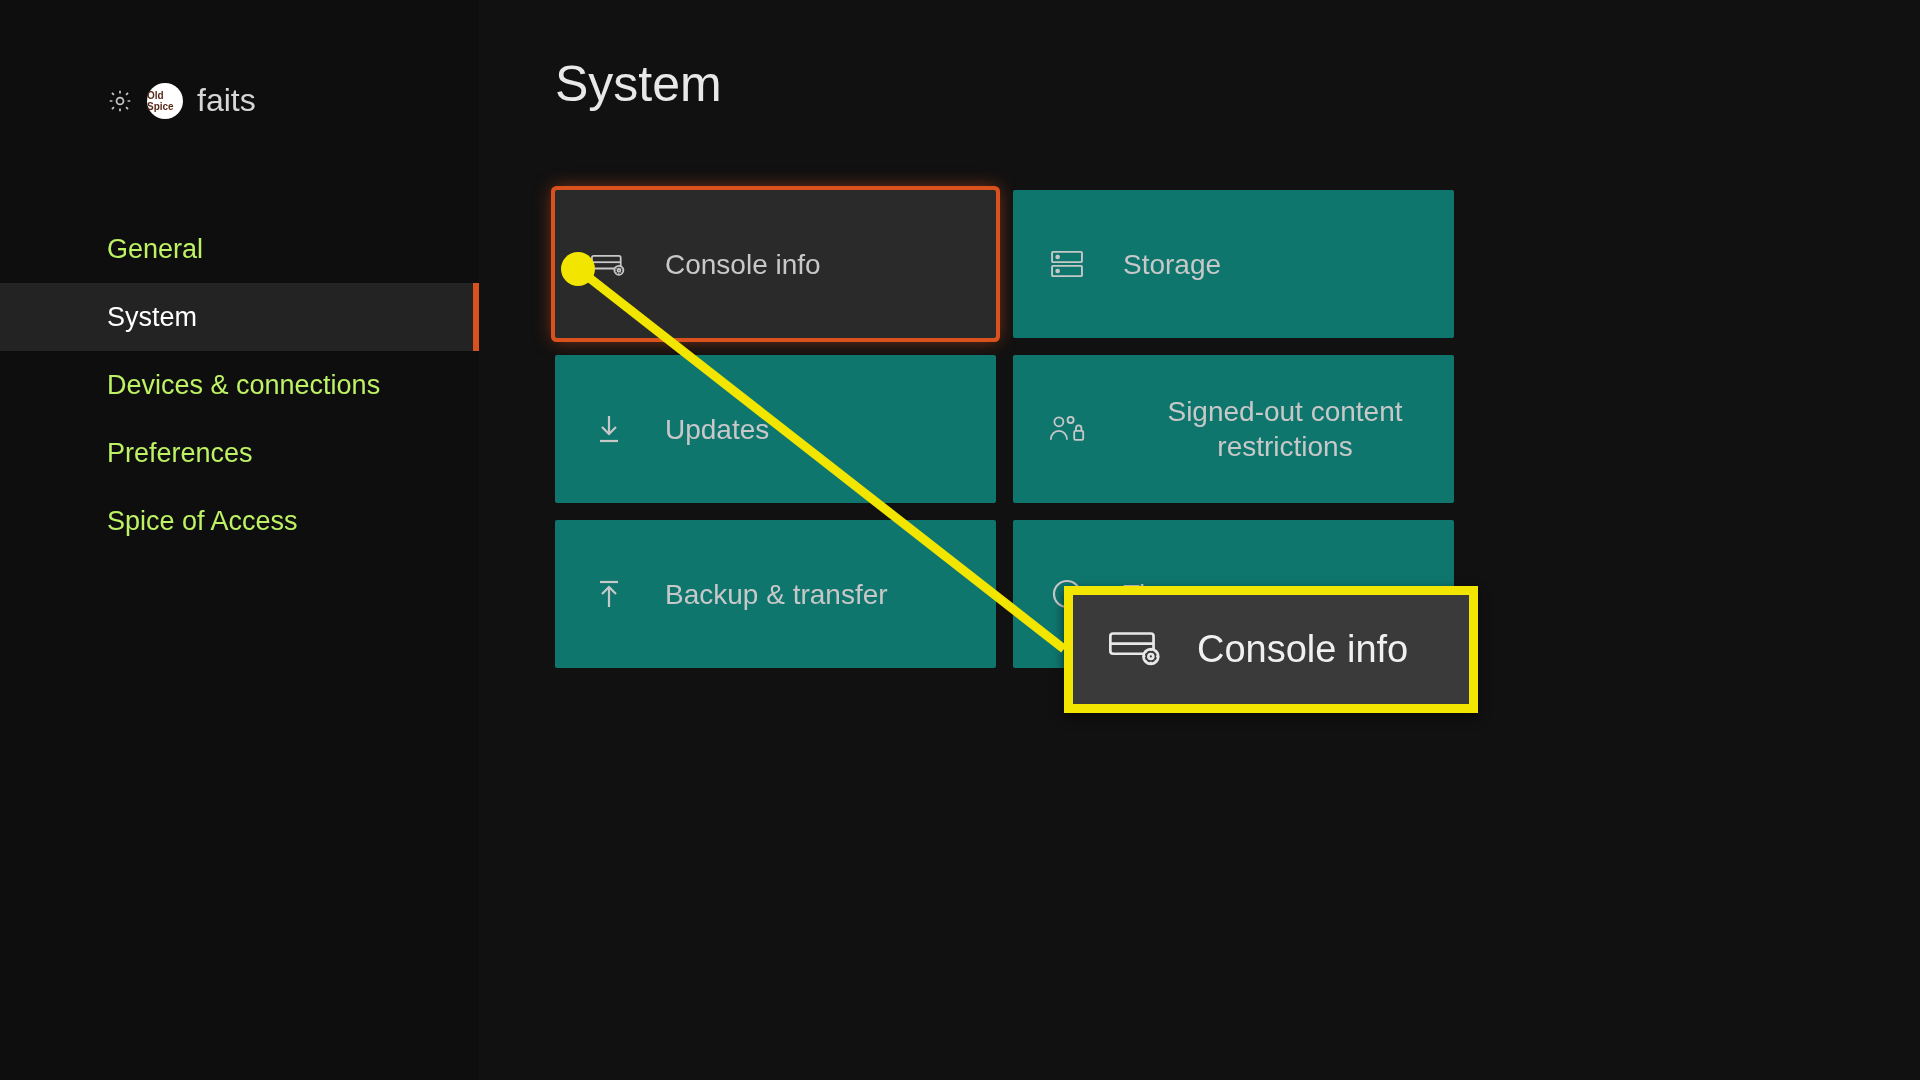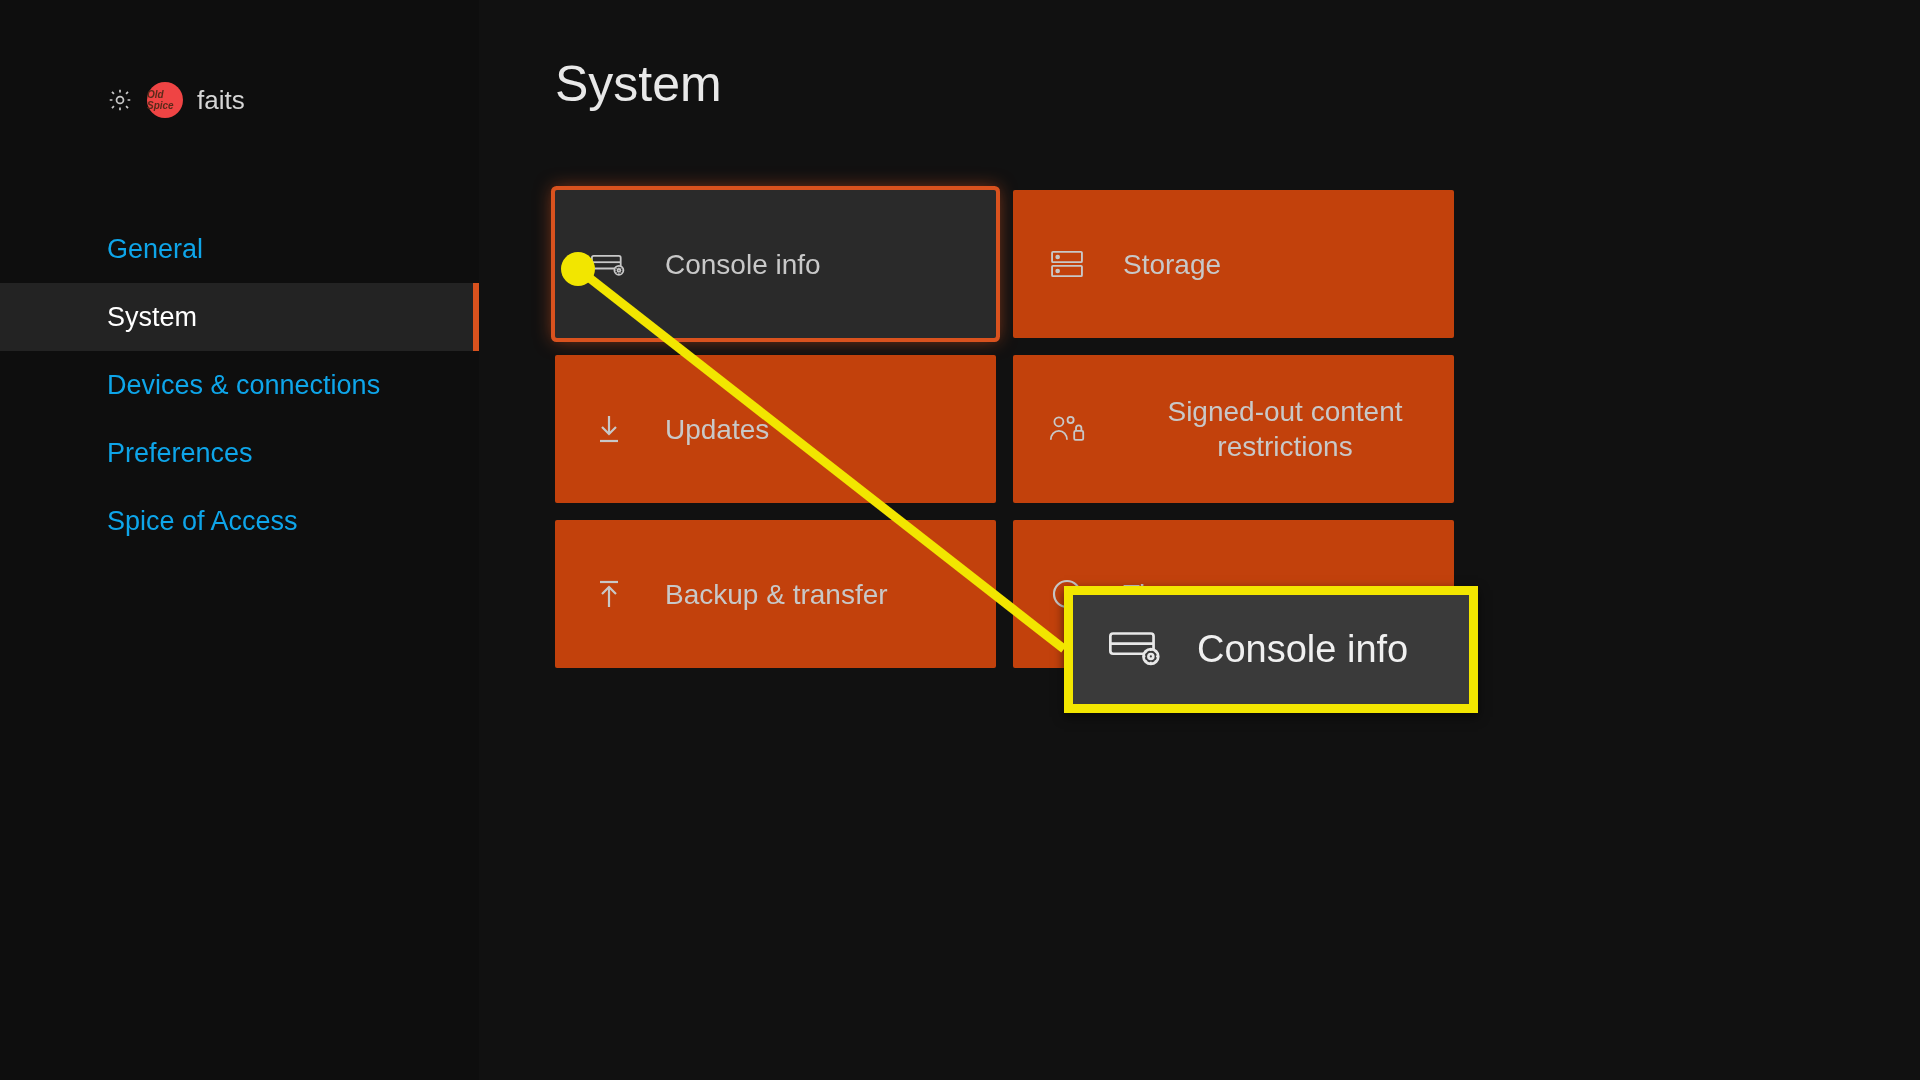"Old Spice" .avatar { background: #ef4444 -> #ffffff; font-style: italic -> none }
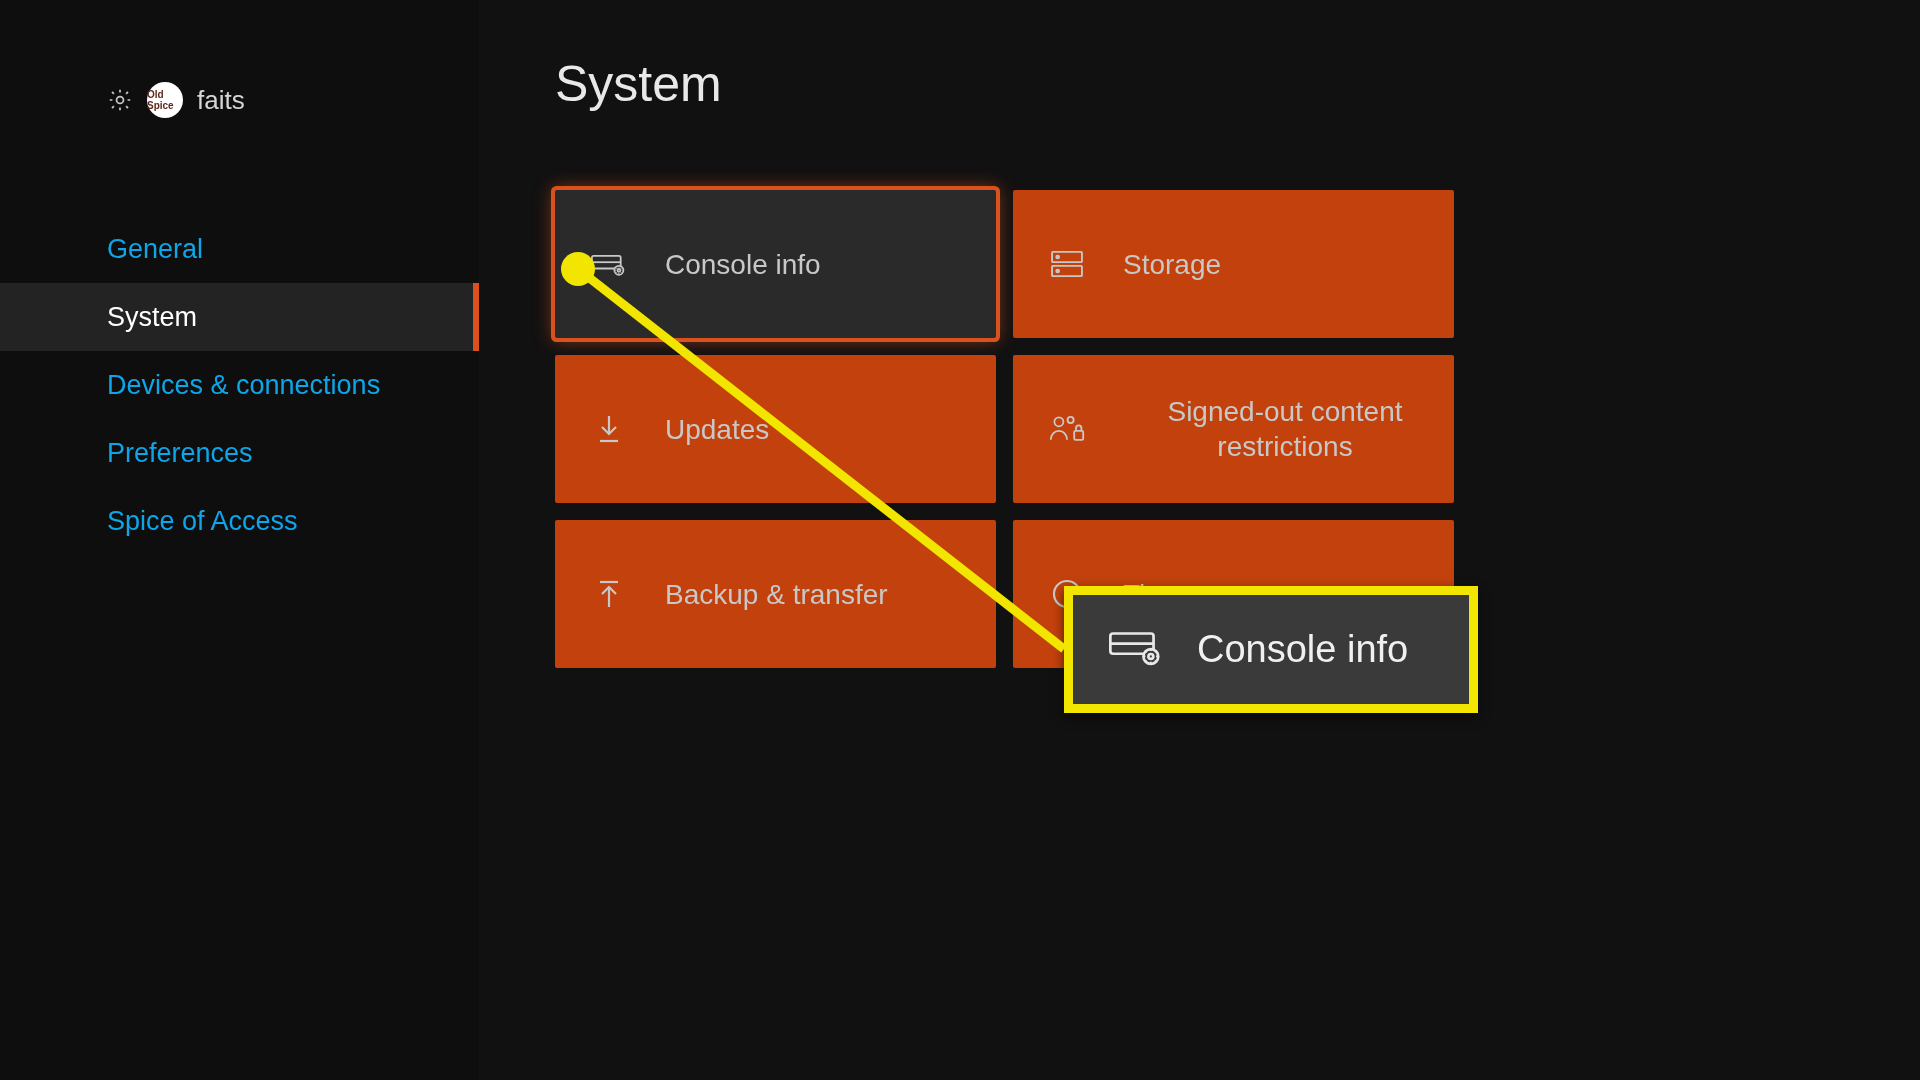"faits" .username { font-size: 26px -> 32px }
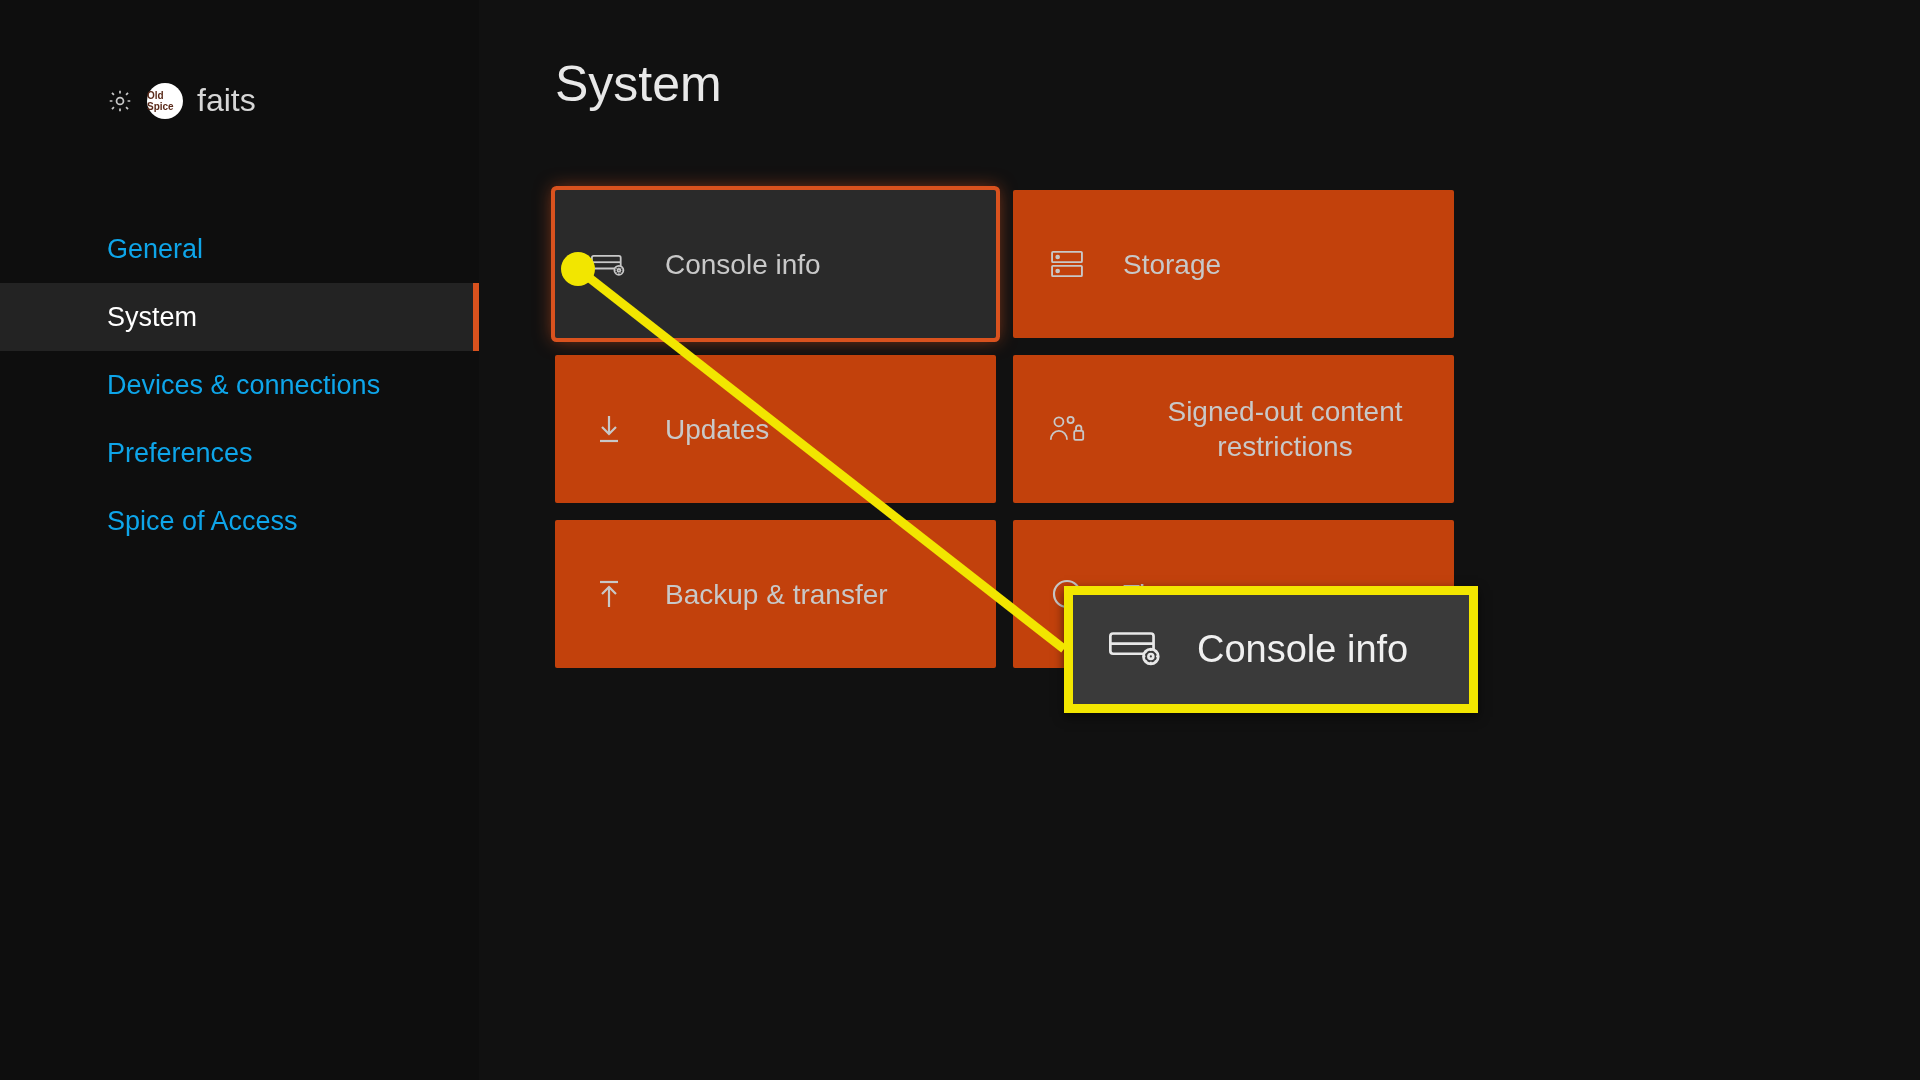"General" .nav-item { color: #0ea5e9 -> #bef264 }
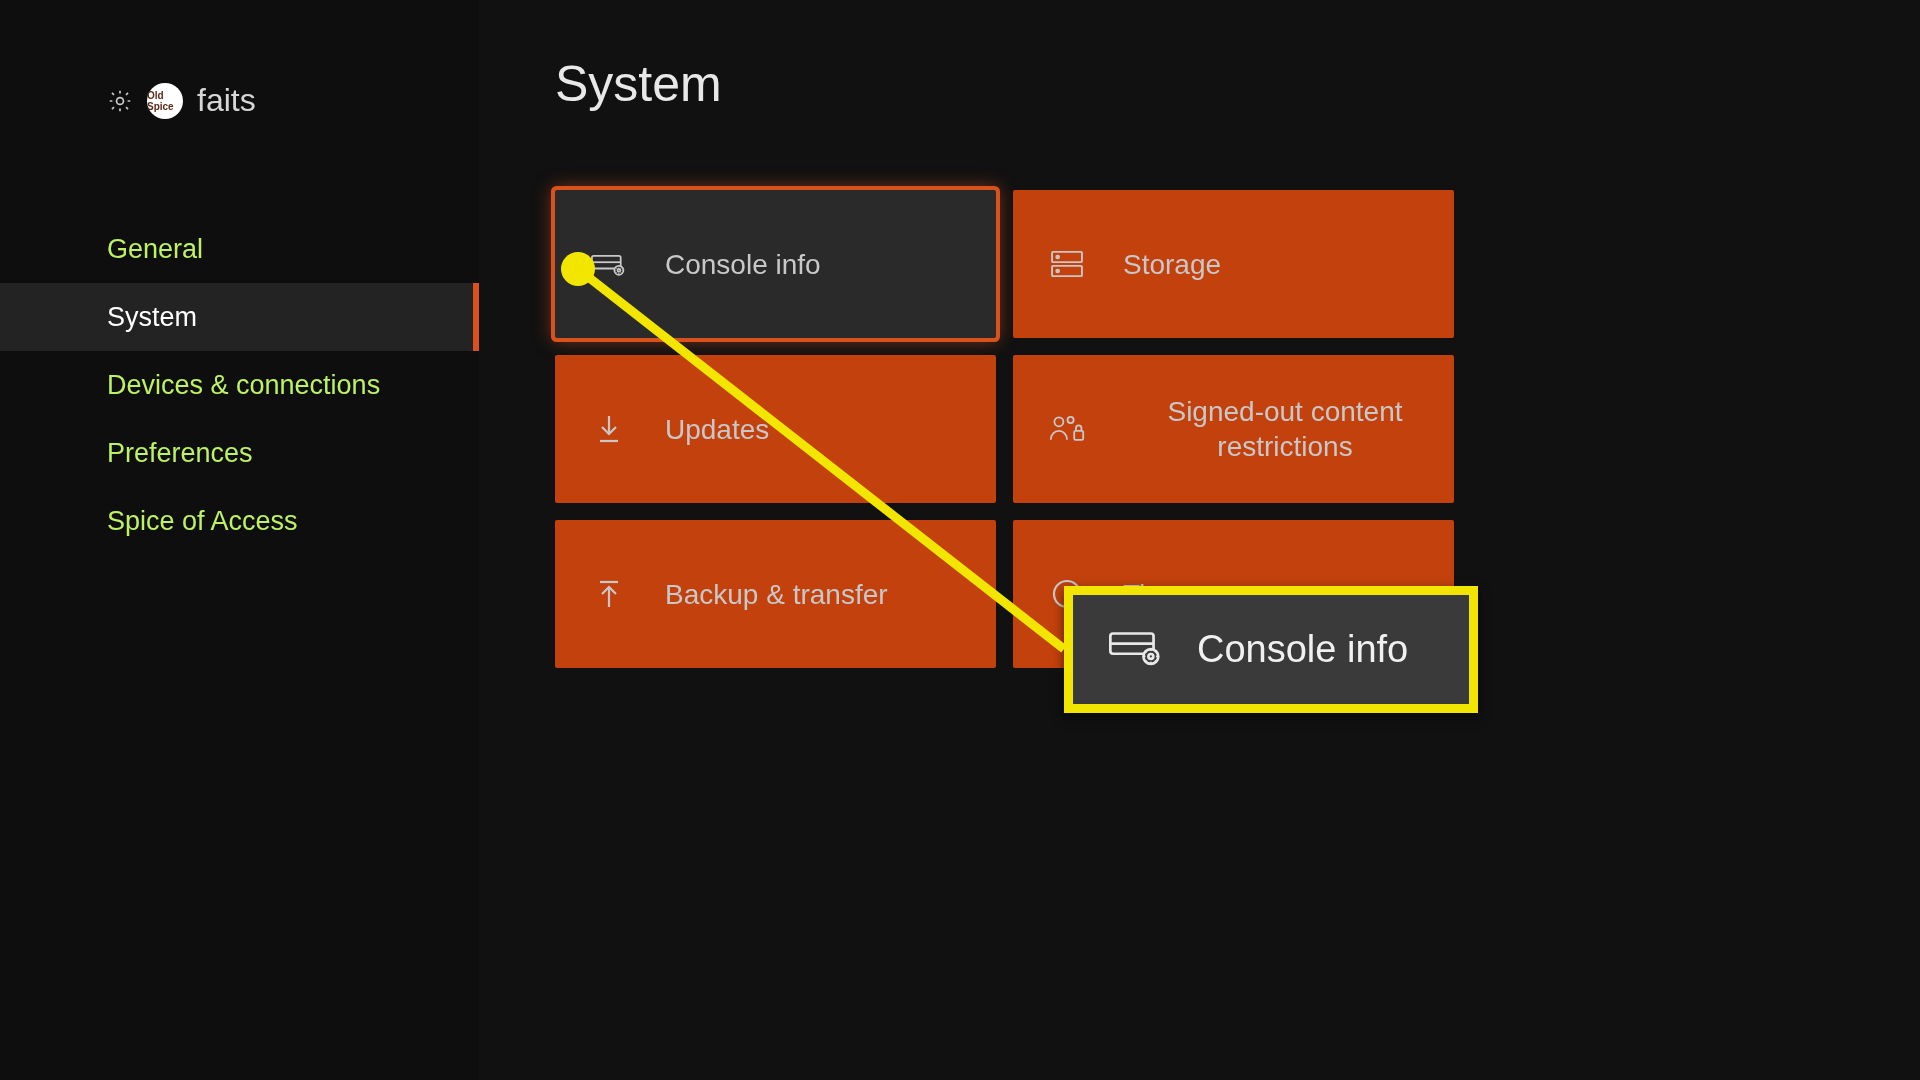"Storage" .tile { background: #c2410c -> #0f766e }
